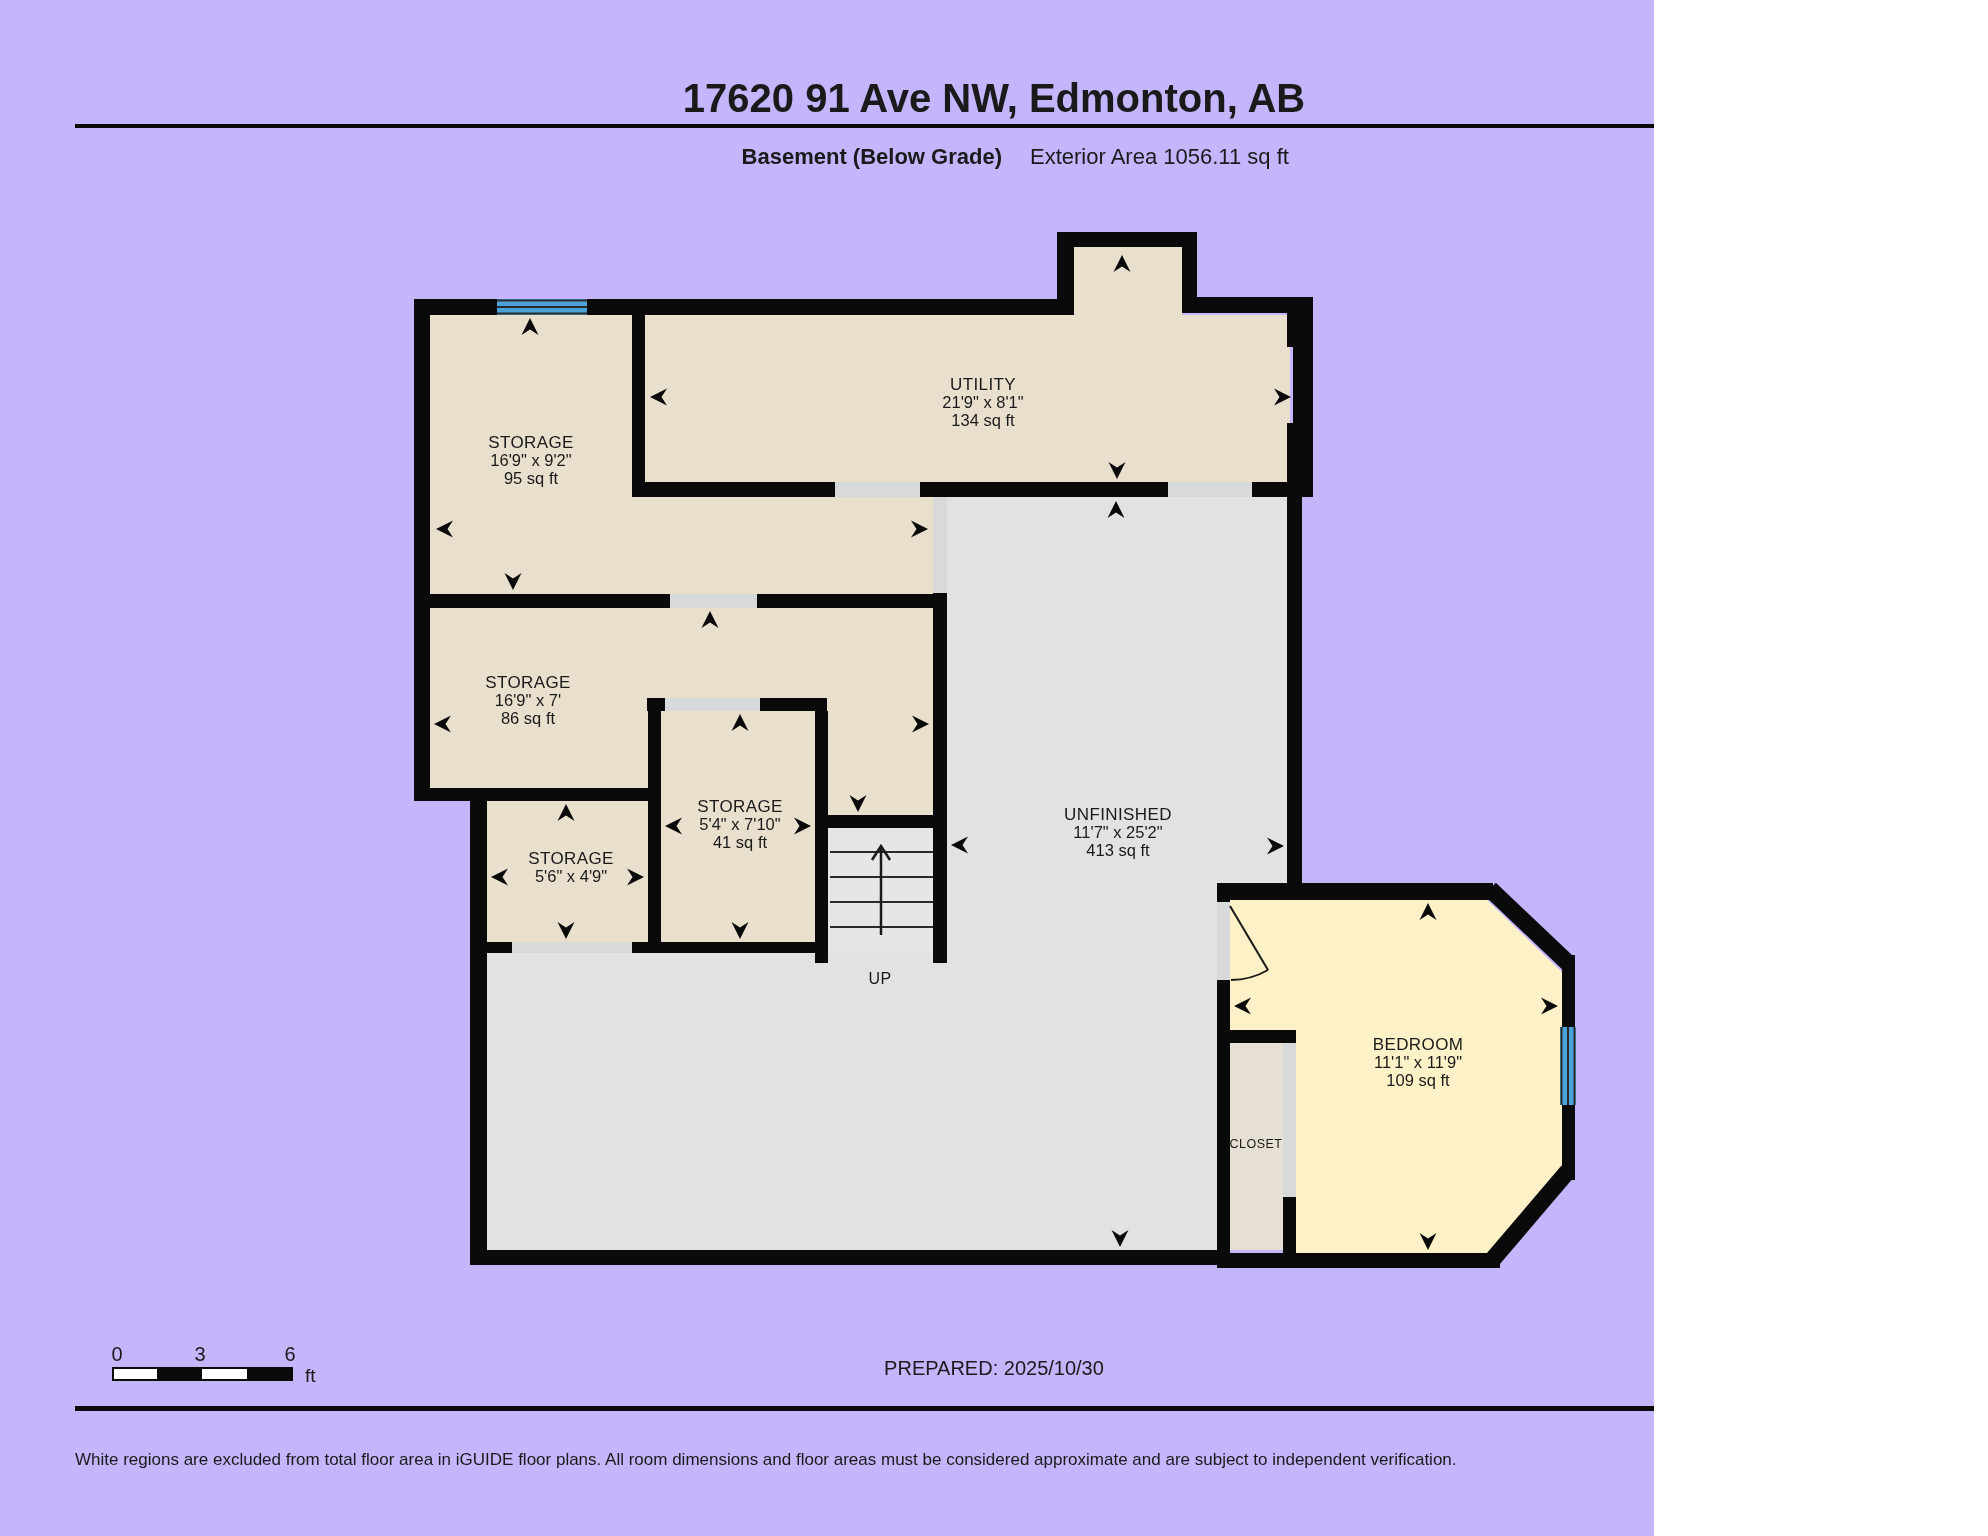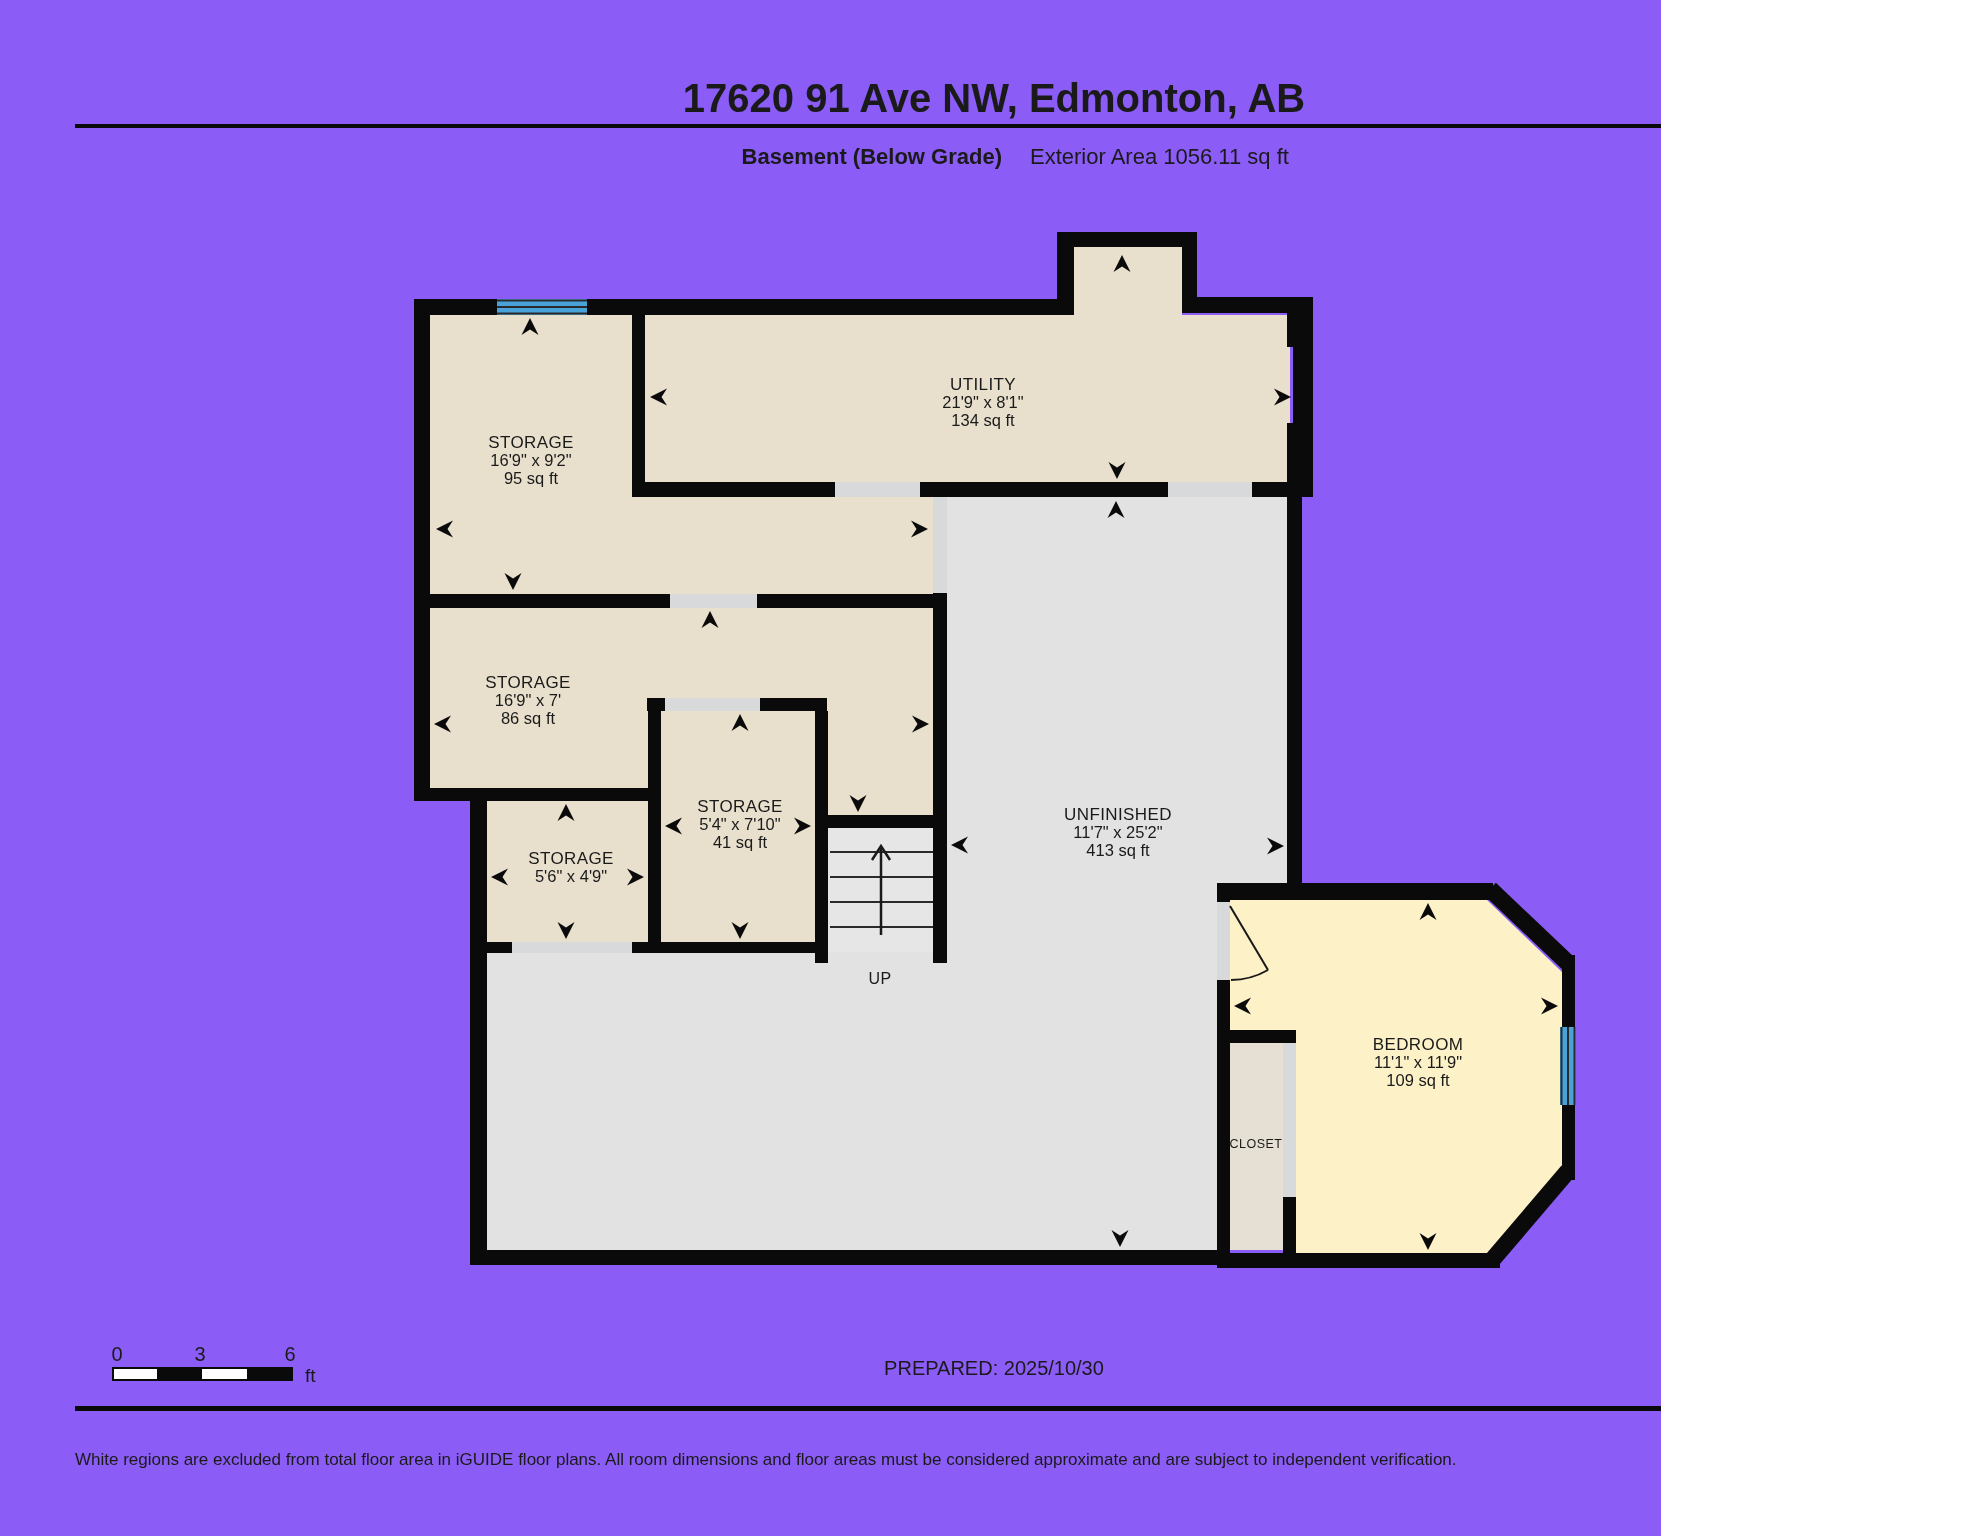"17620 91 Ave NW, Edmonton," .page { background: #8b5cf6 -> #c4b5fd; padding-left: 7px -> none }
